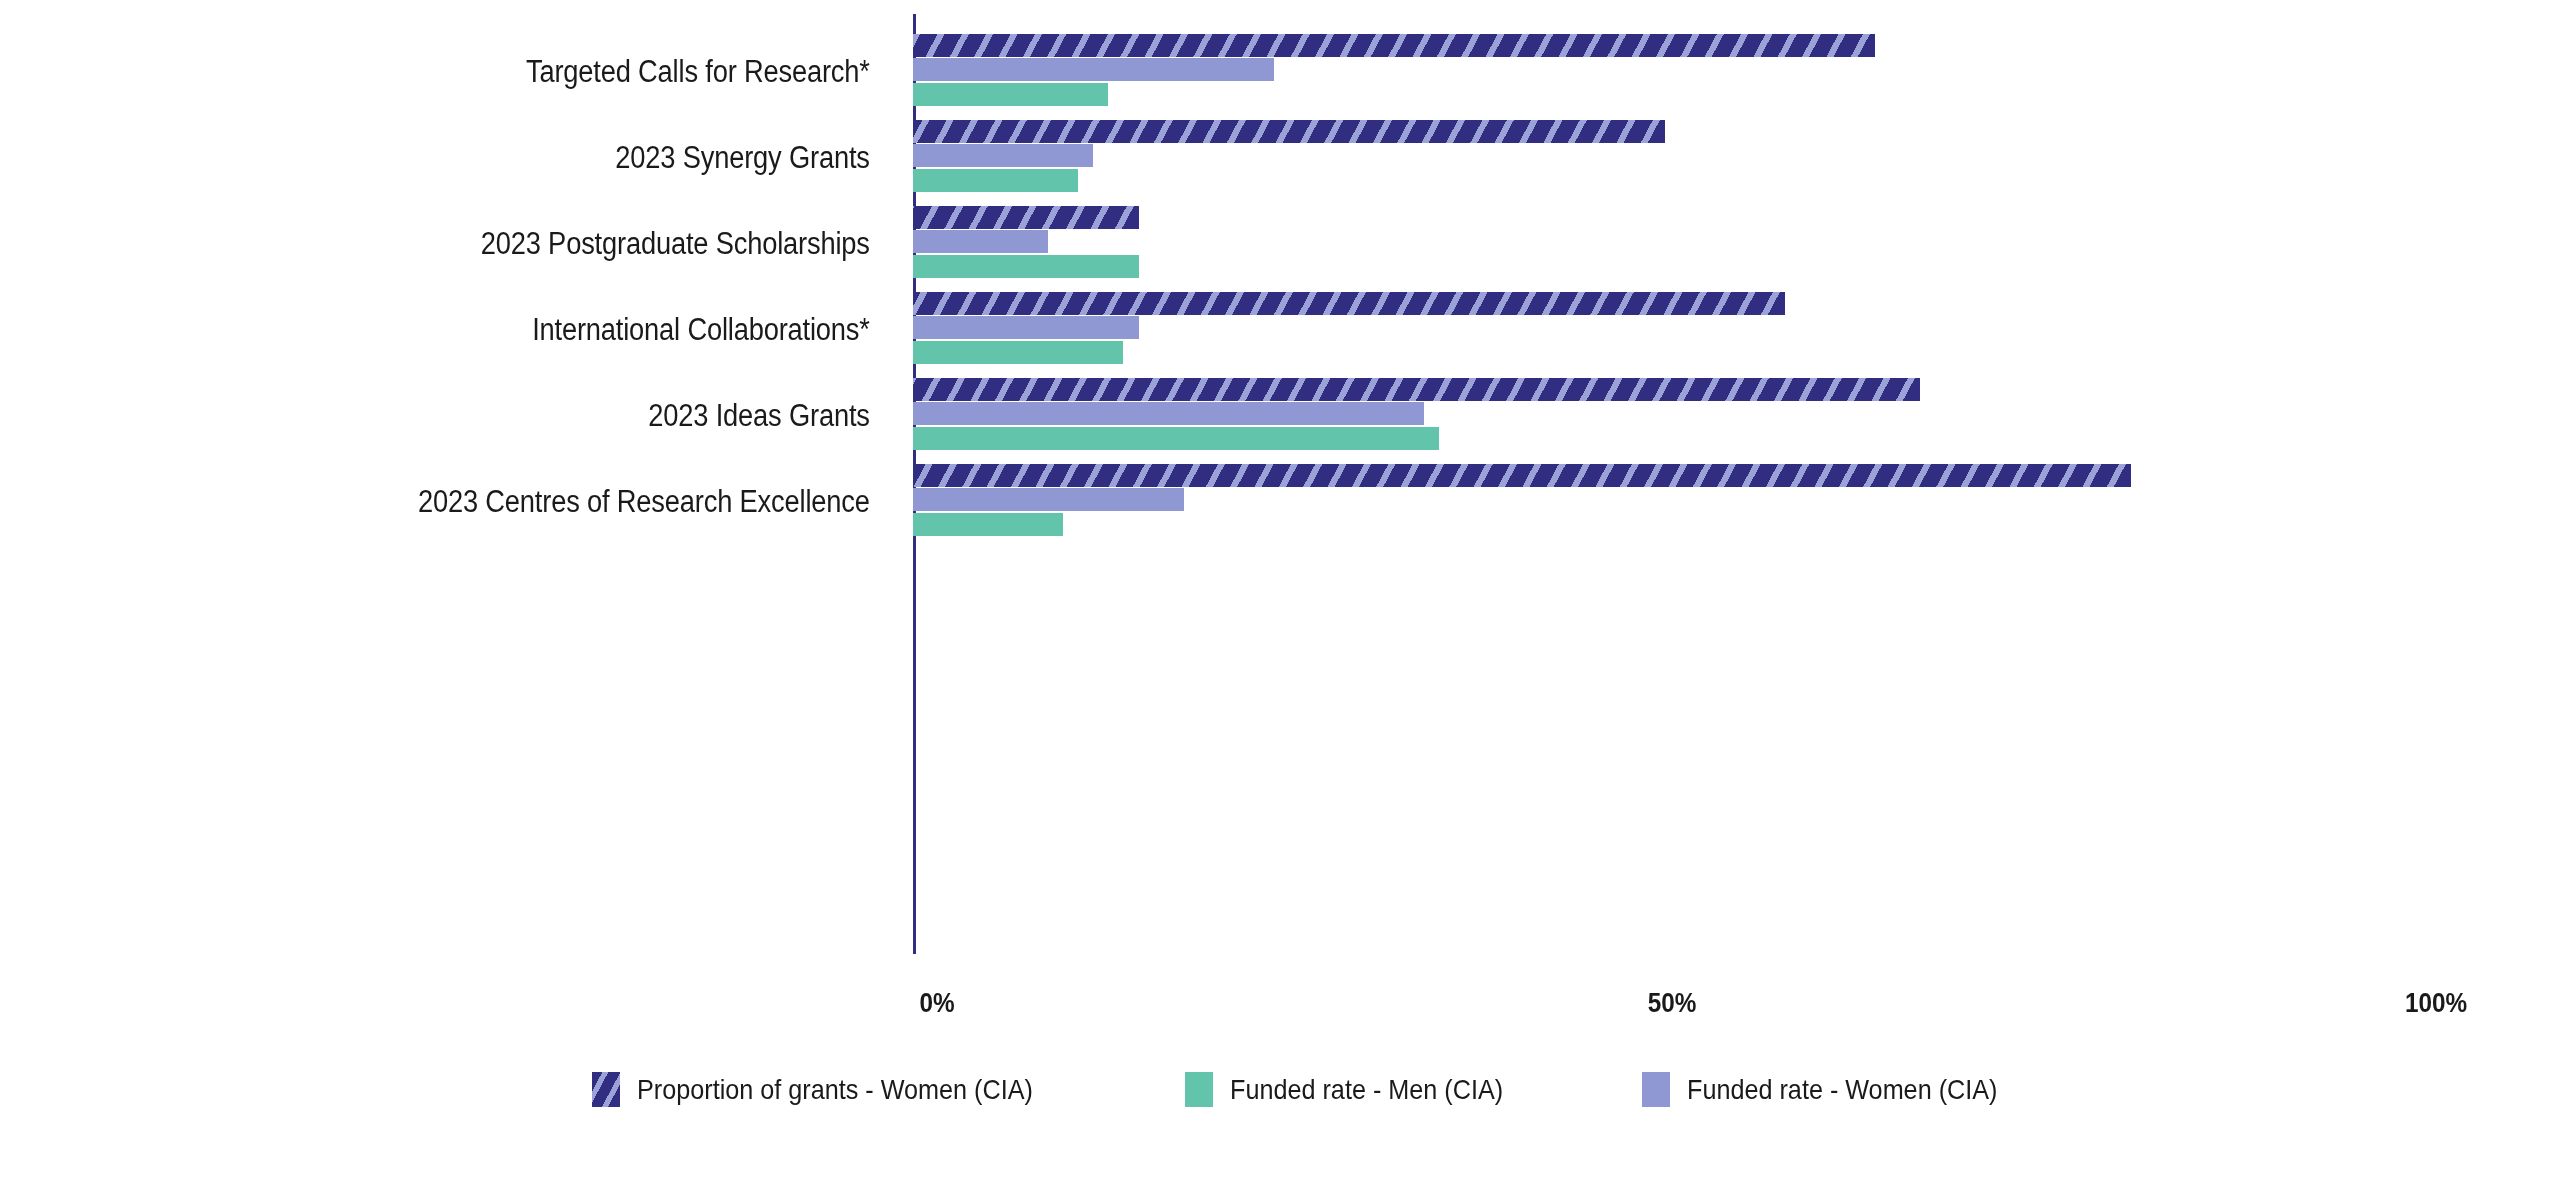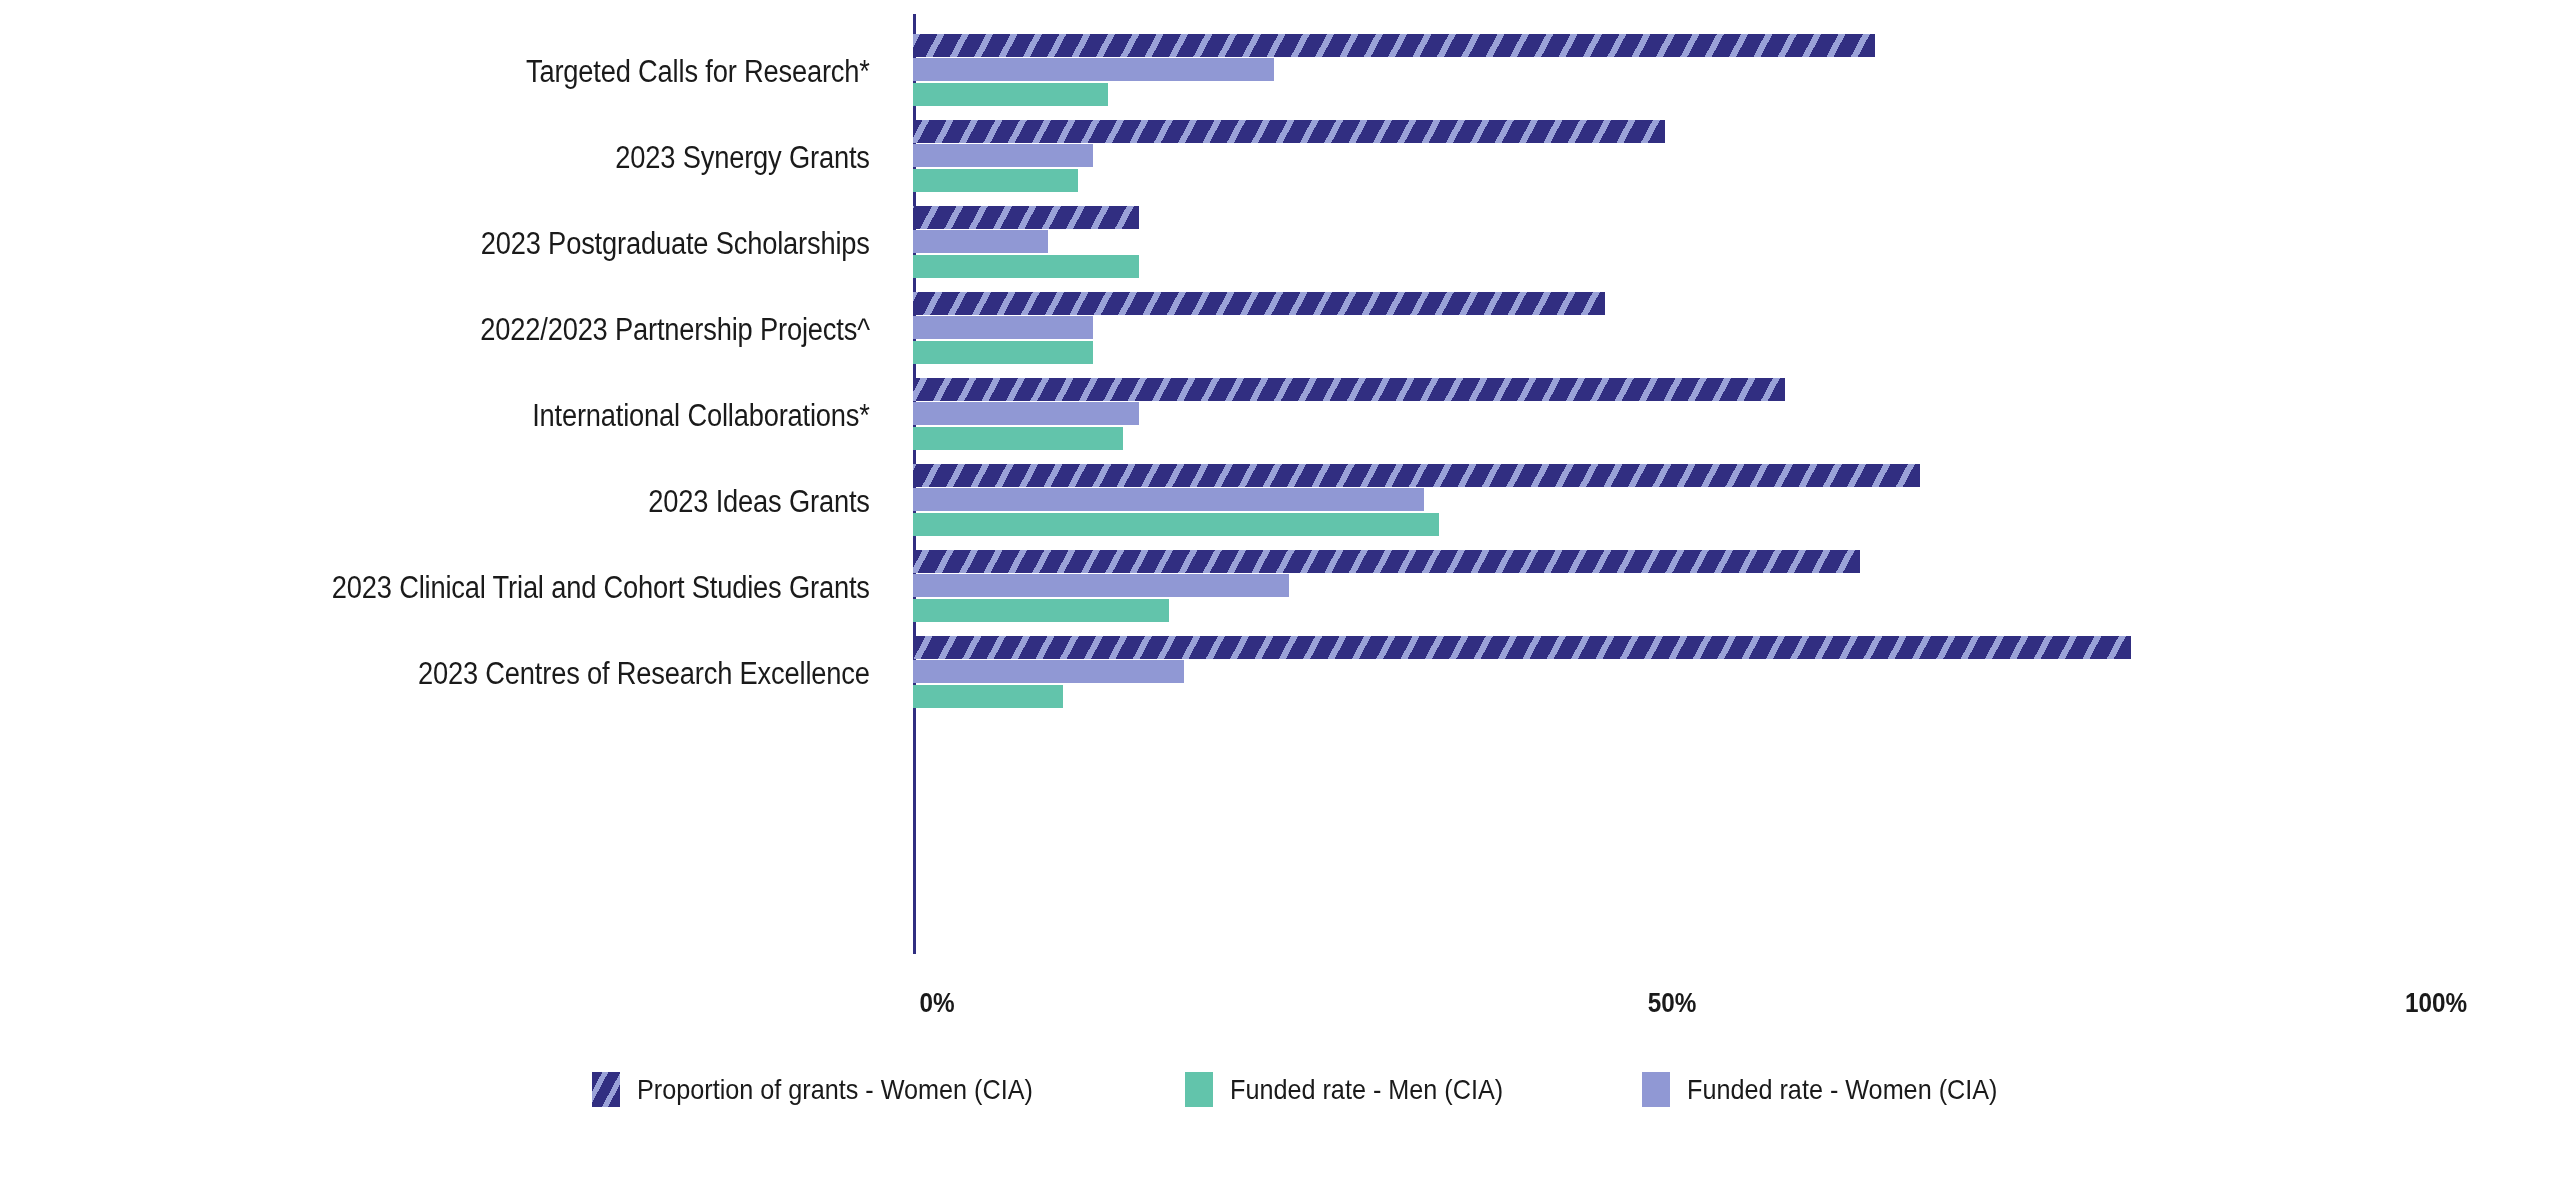"2022/2023 Partnership Projects^" div.row { html: <div> <div>2022/2023 Partnership Projects^</div> <div> <div></div> <div></div> <div></div> </div> </div> -> none }
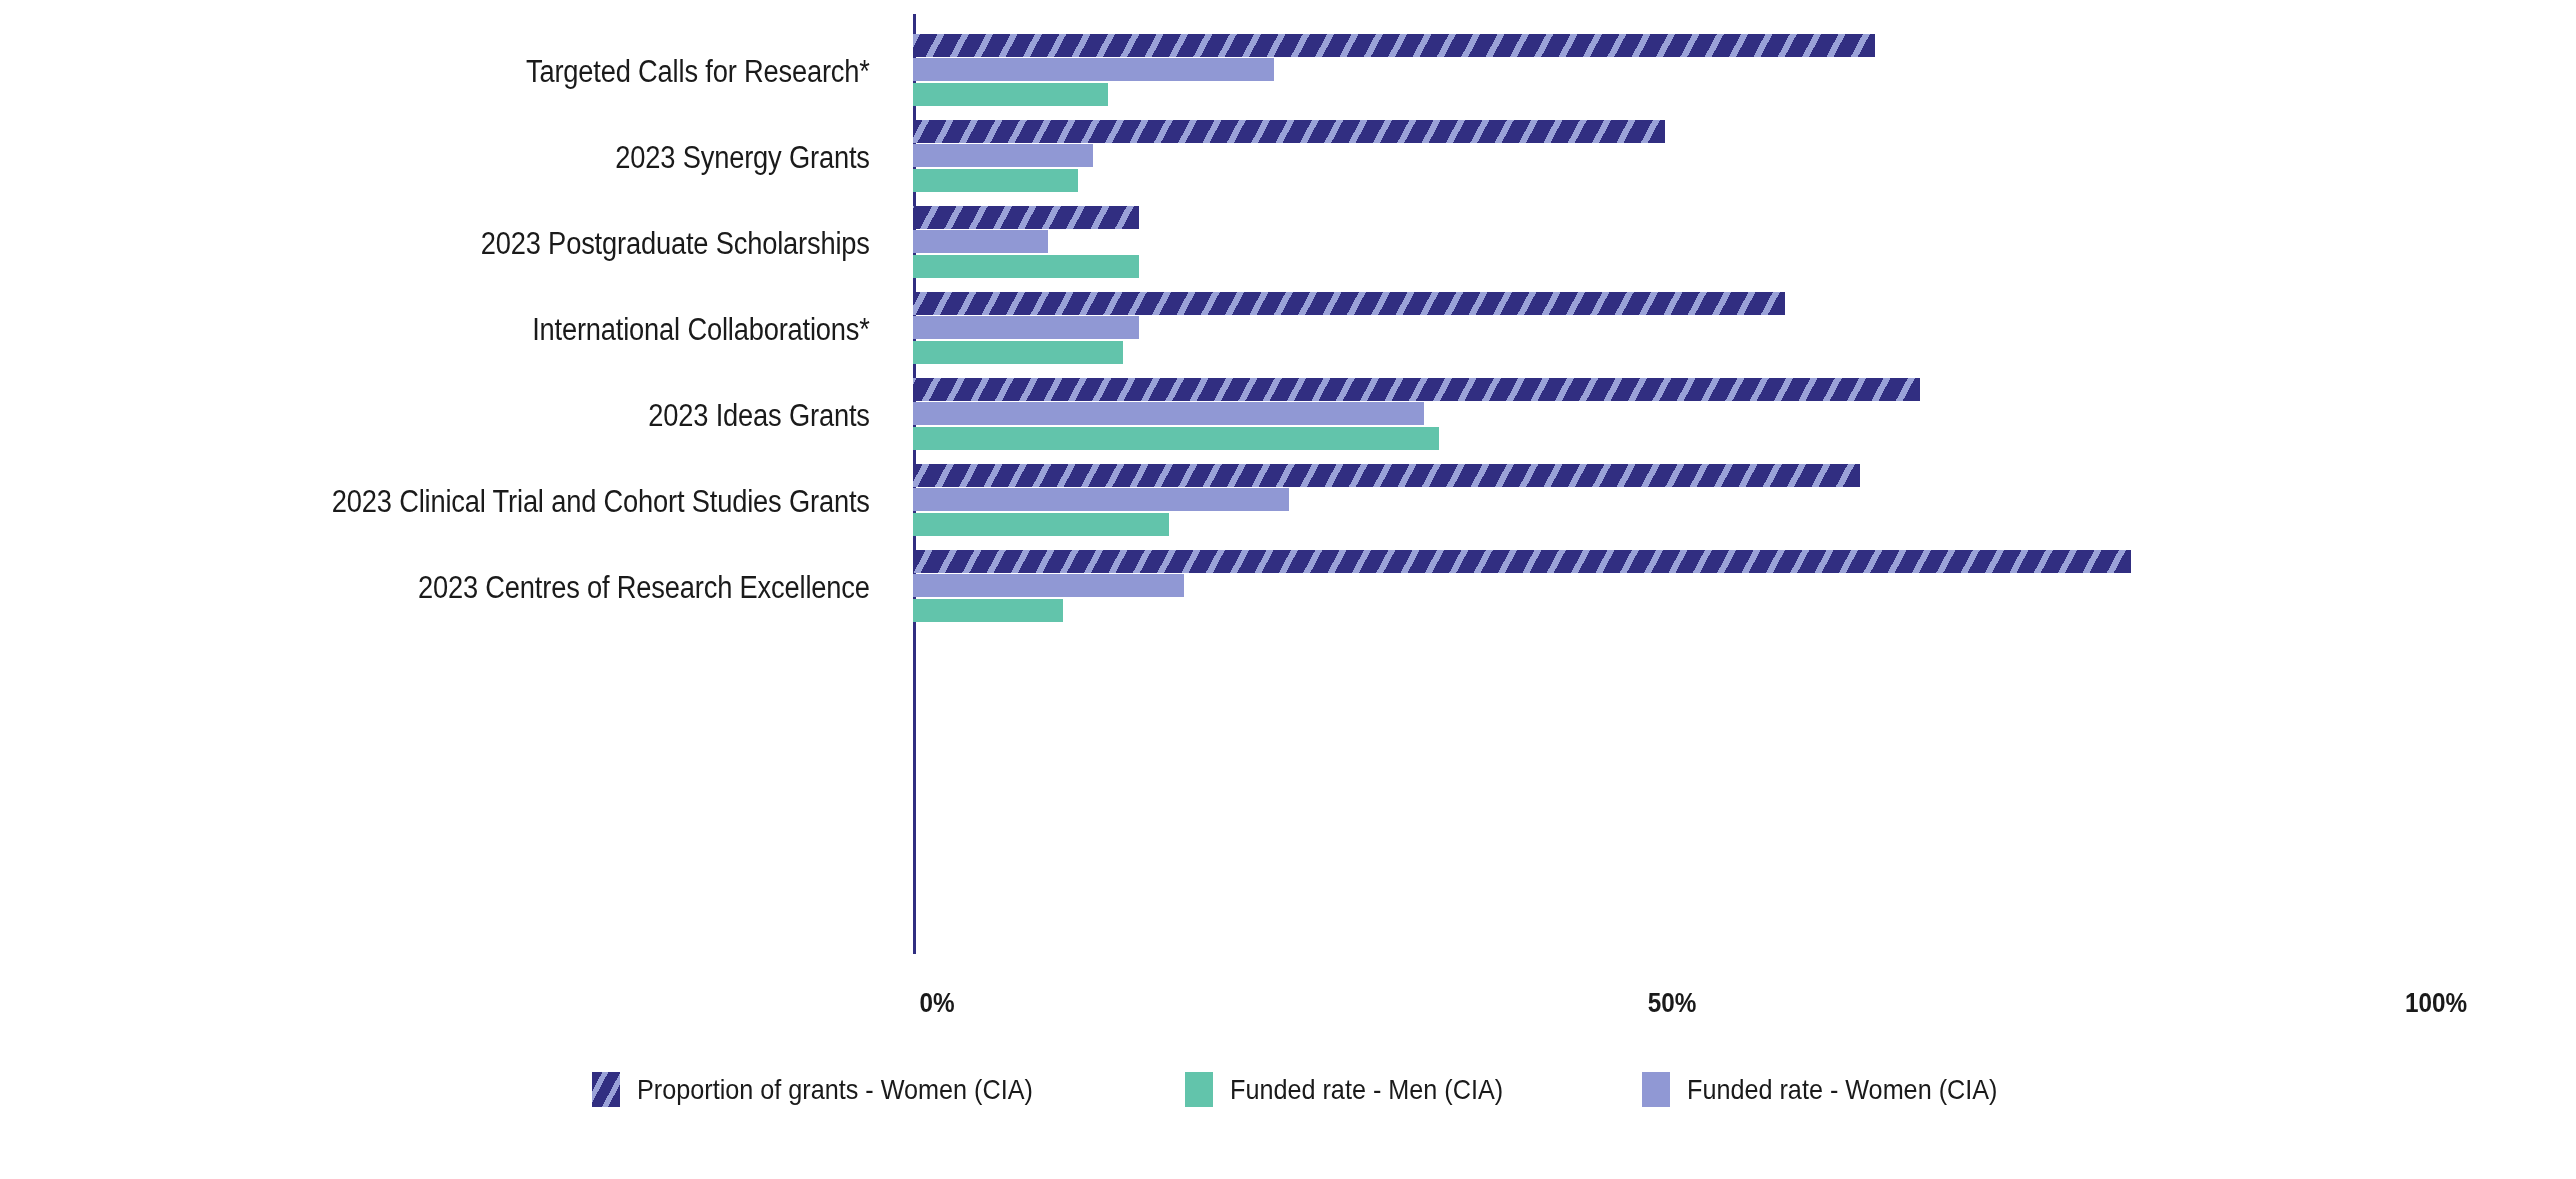"2023 Clinical Trial and Cohort" div.row { html: <div> <div>2023 Clinical Trial and Cohort Studies Grants</div> <div> <div></div> <div></div> <div></div> </div> </div> -> none }
